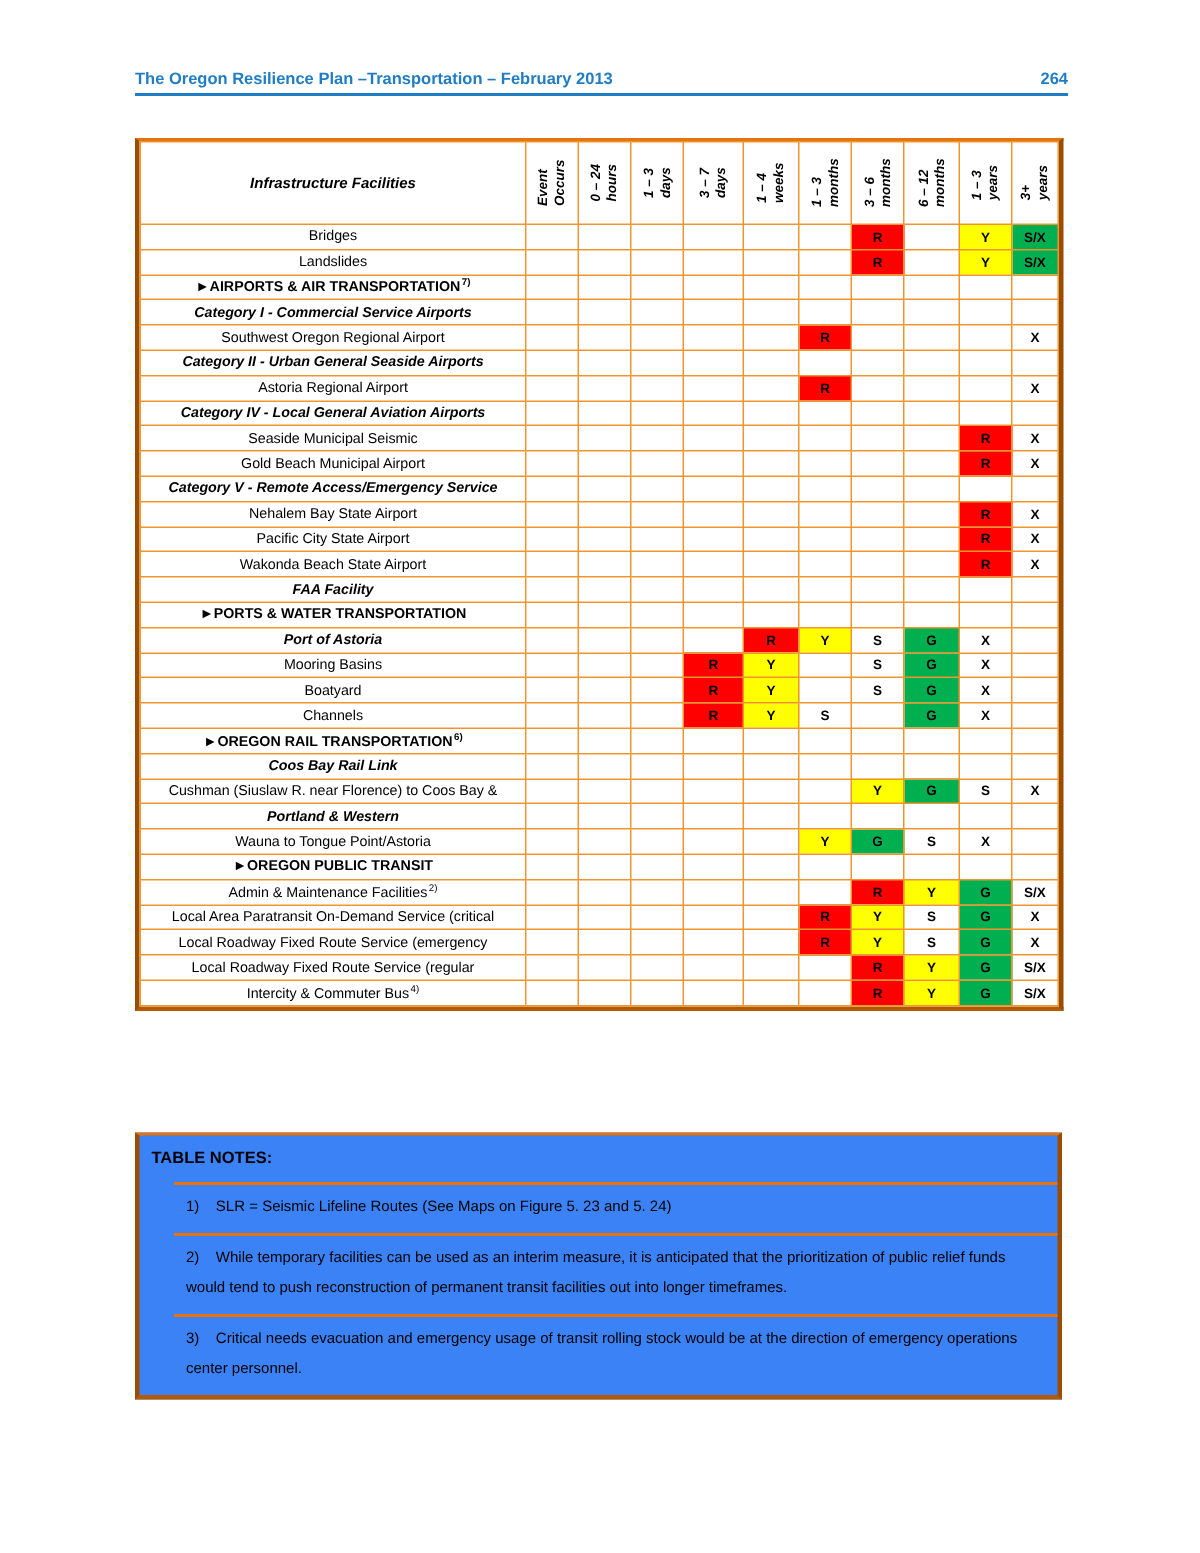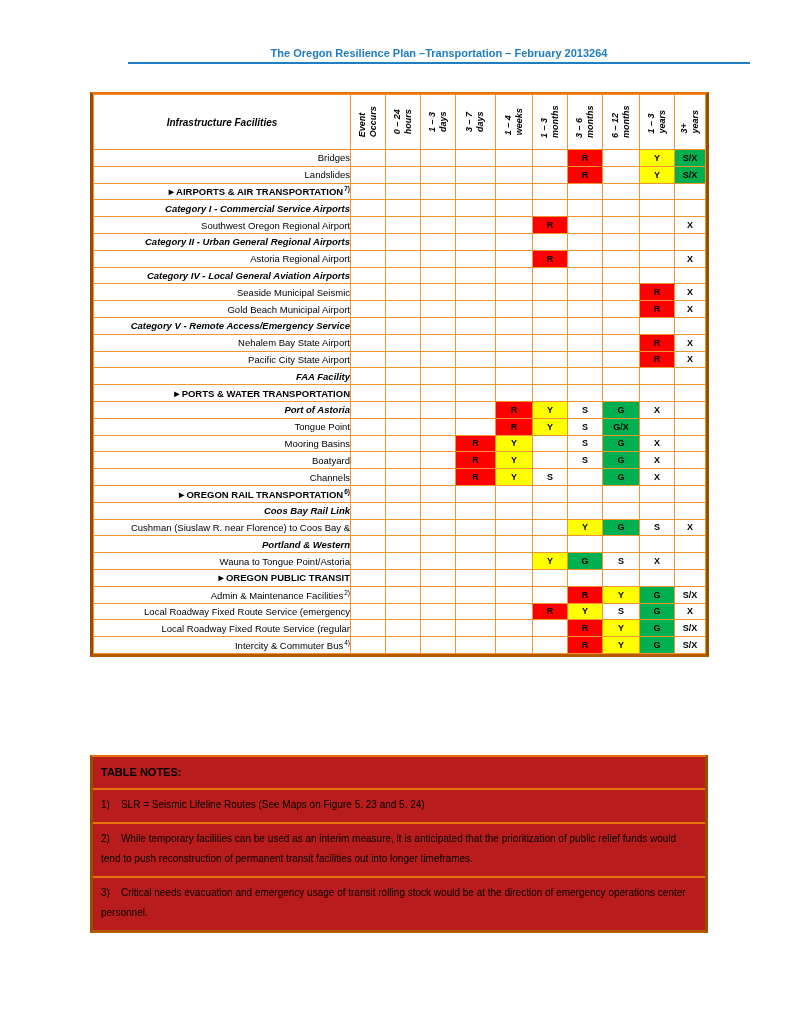"The Oregon Resilience Plan" .page-header { justify-content: center -> space-between; margin-left: 38px -> none }
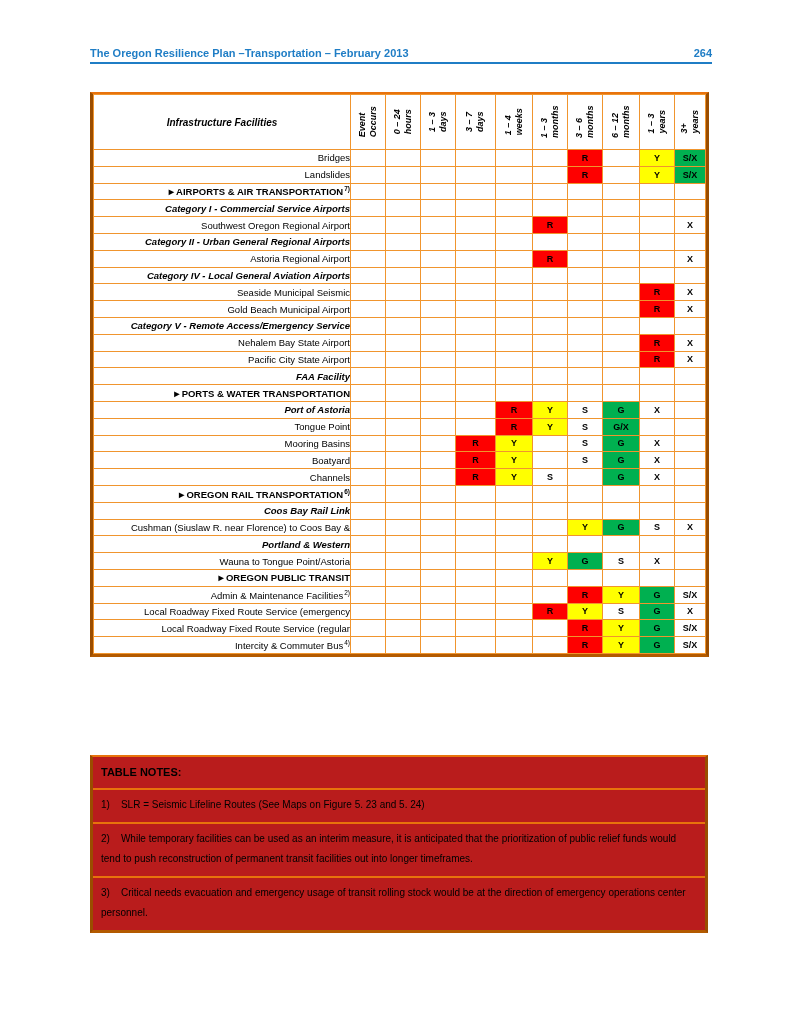"Bridges" td.fac { text-align: right -> center }
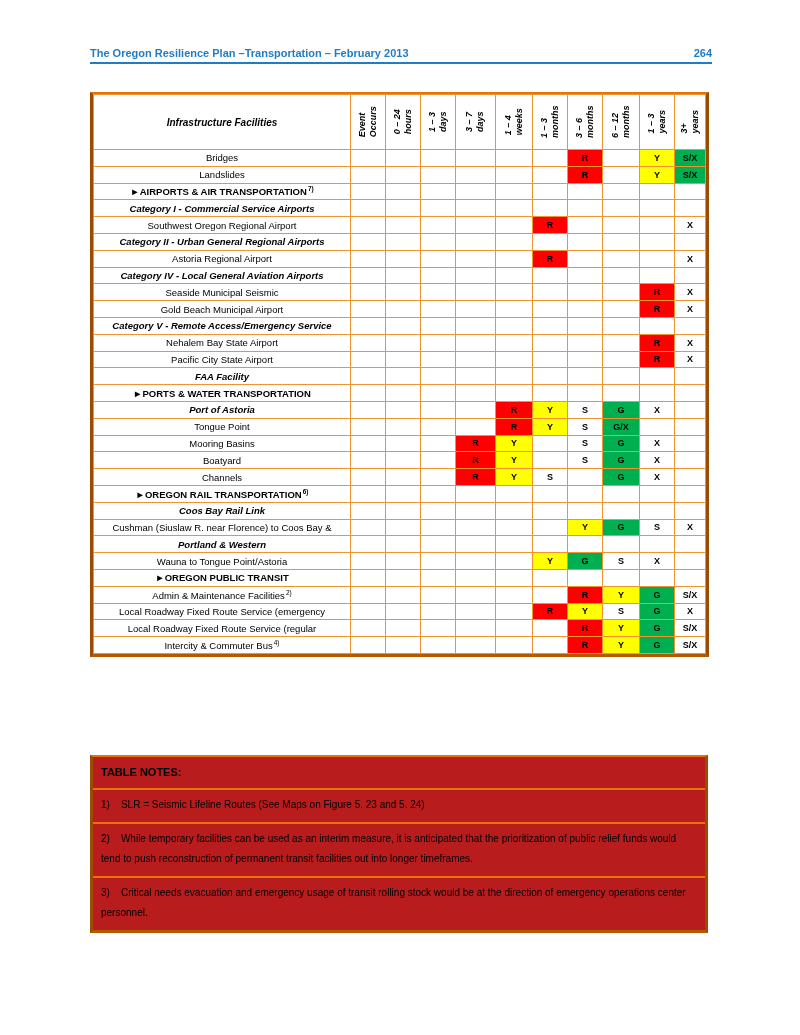"Category II - Urban General" span { text: Regional -> Seaside }
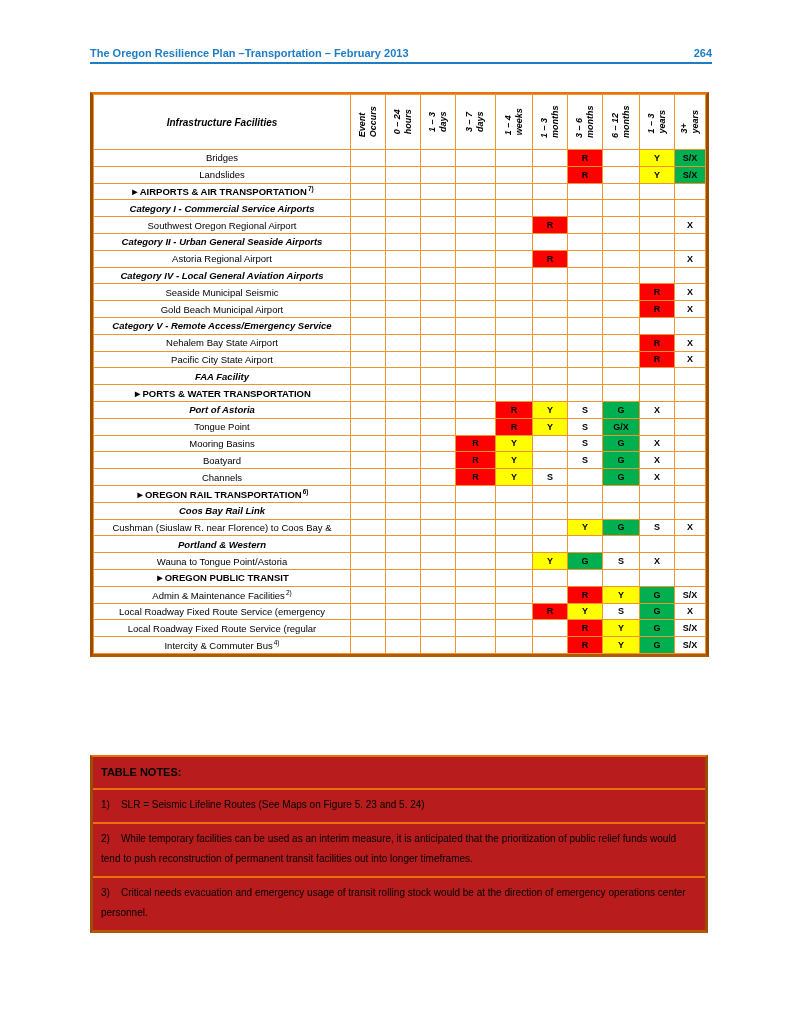"Wakonda Beach State Airport" tr { html: none -> <tr> <td><span>Wakonda Beach State Airport</span></td> <td></td> <td></td> <td></td> <td></td> <td></td> <td></td> <td></td> <td></td> <td>R</td> <td>X</td> </tr> }
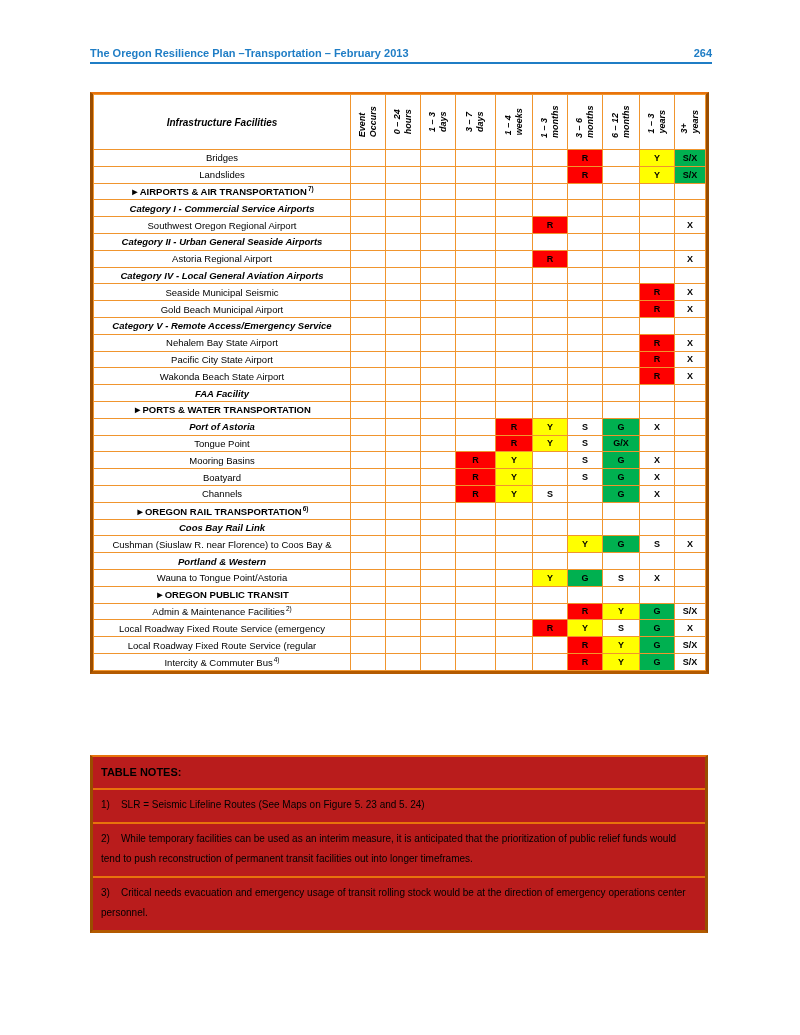"Tongue Point" tr { html: <tr> <td><span>Tongue Point</span></td> <td></td> <td></td> <td></td> <td></td> <td>R</td> <td>Y</td> <td>S</td> <td>G/X</td> <td></td> <td></td> </tr> -> none }
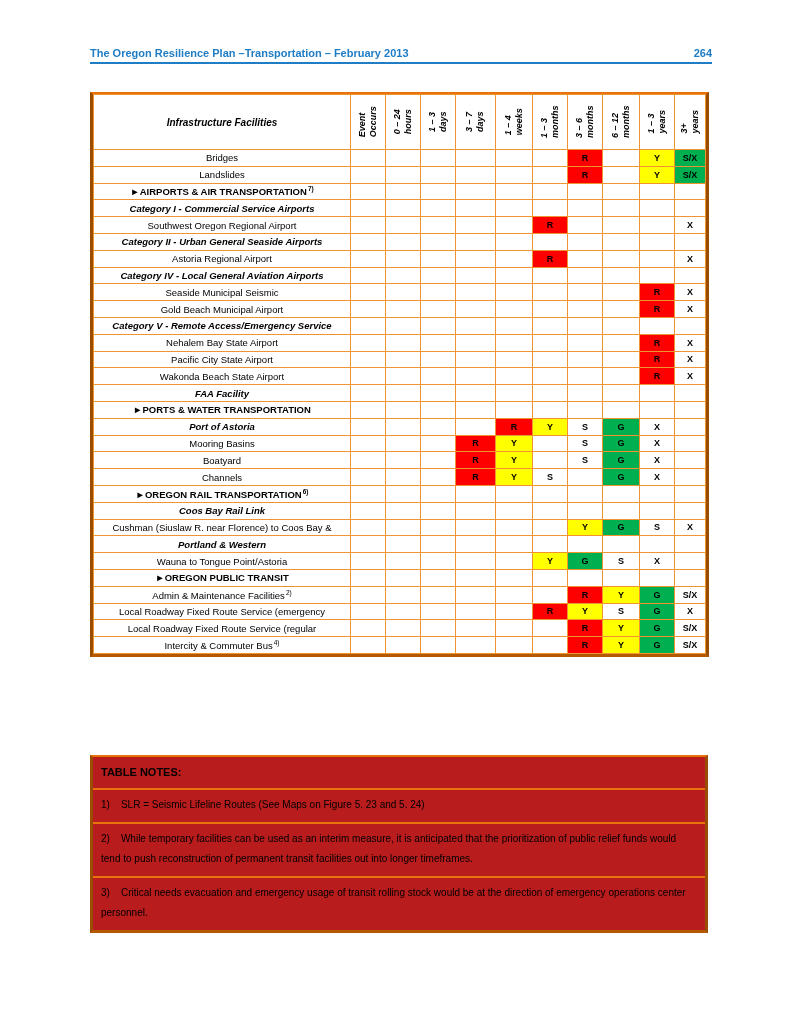"Local Area Paratransit On-Demand Service" tr { html: none -> <tr> <td><span>Local Area Paratransit On-Demand Service (critical</span></td> <td></td> <td></td> <td></td> <td></td> <td></td> <td>R</td> <td>Y</td> <td>S</td> <td>G</td> <td>X</td> </tr> }
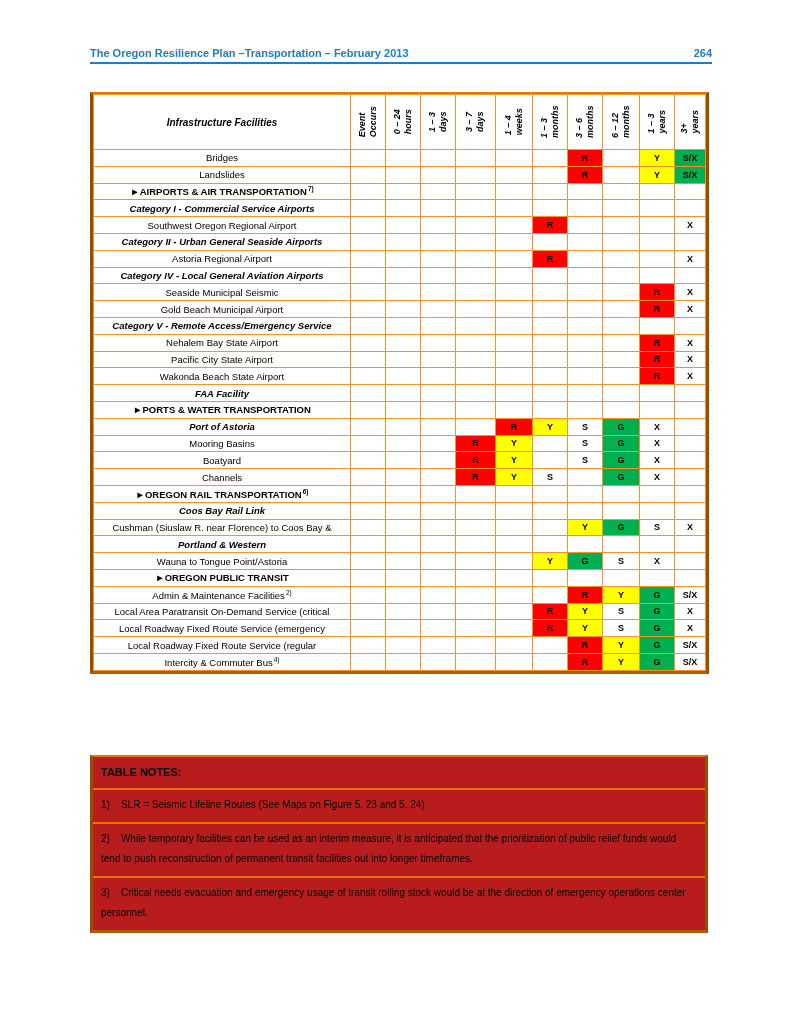"TABLE NOTES:" .notes-box { background: #b91c1c -> #3b82f6 }
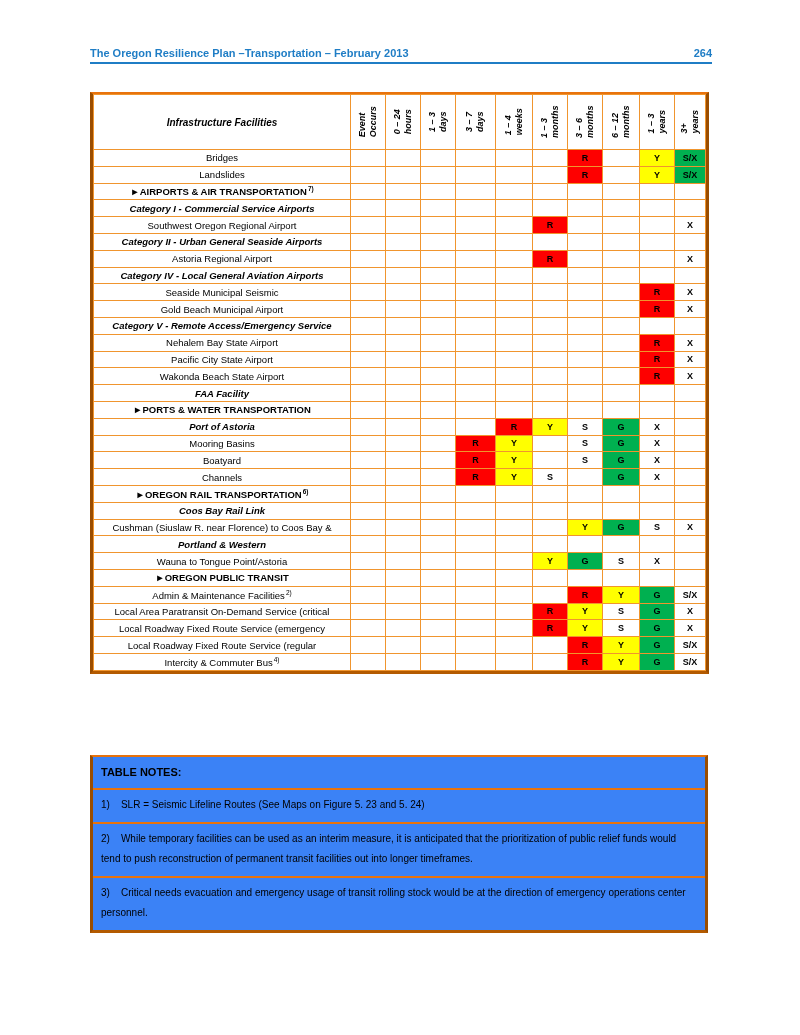"1) SLR = Seismic Lifeline" .note-row { margin-left: none -> 23px }
